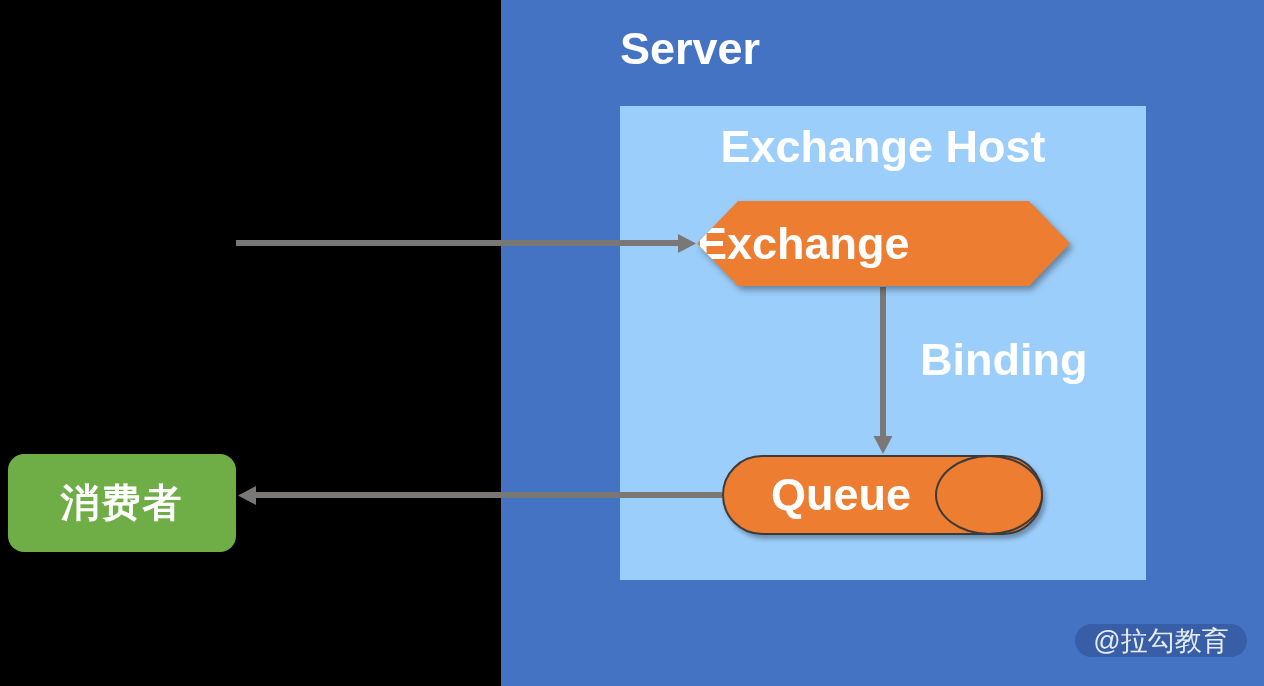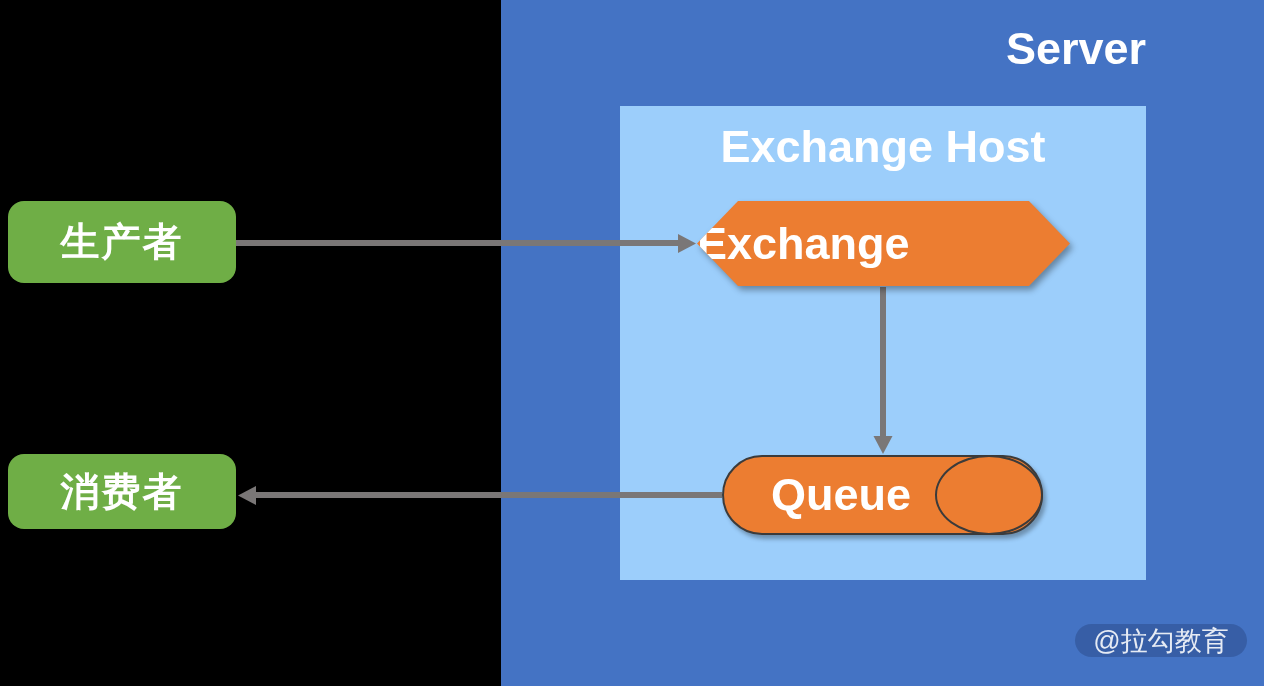"Server" .server-title { text-align: right -> left }
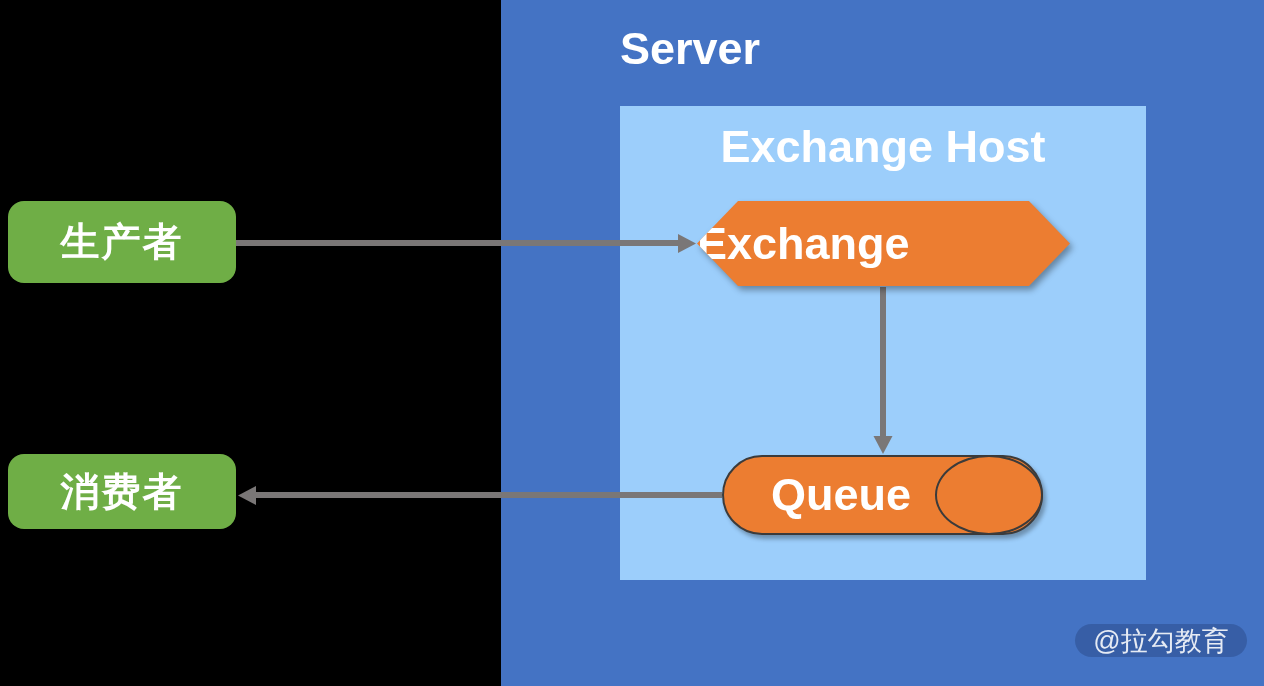"生产者" div.client-node { html: <div> <span>生产者</span> </div> -> none }
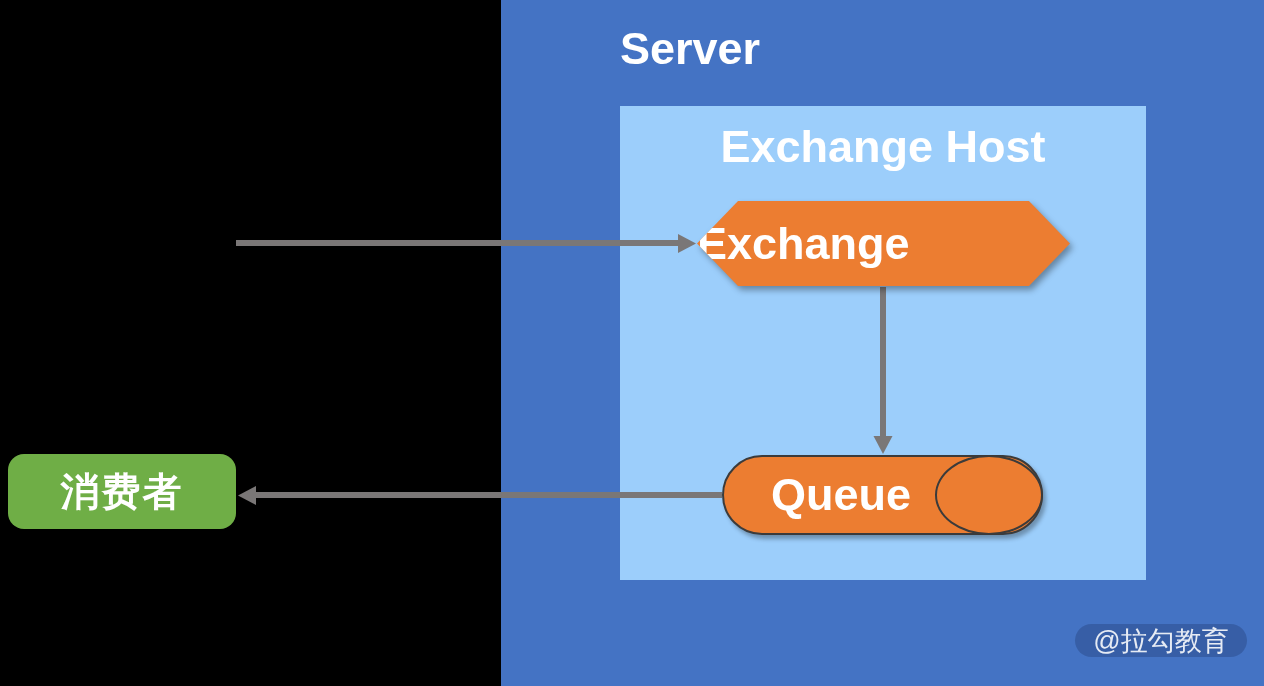"Binding" div.binding-label { html: none -> <div>Binding</div> }
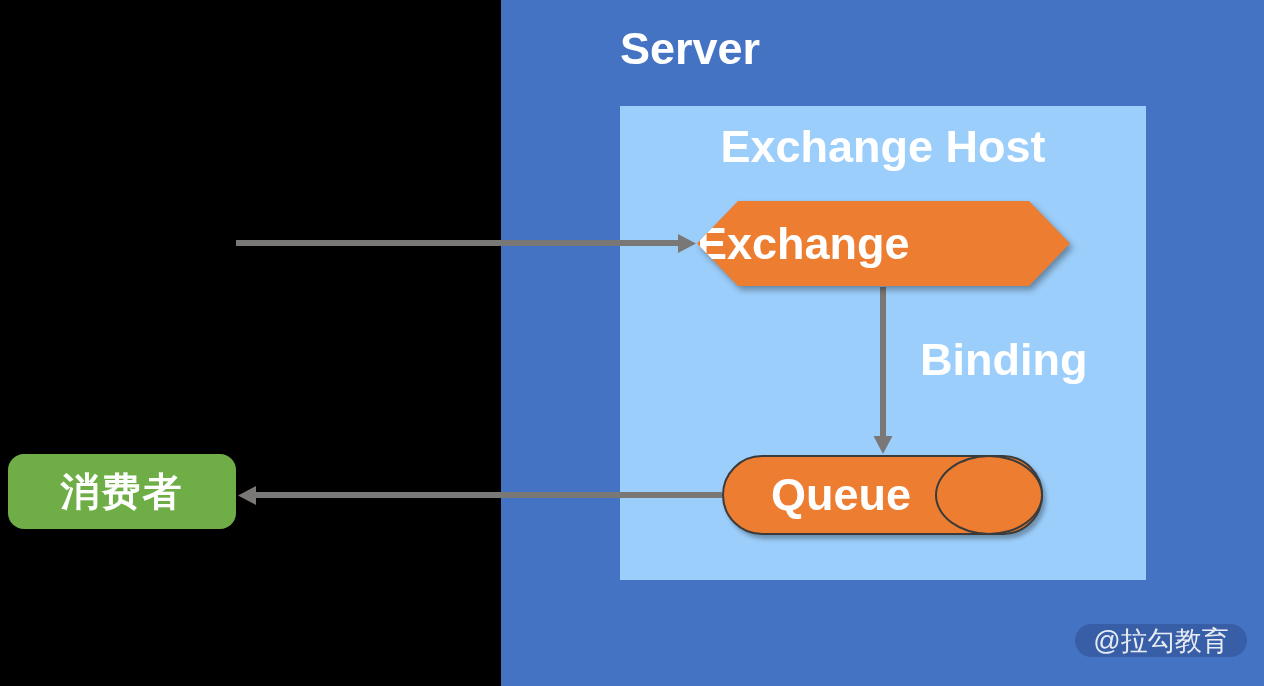"消费者" .consumer-node { height: 75px -> 98px }
